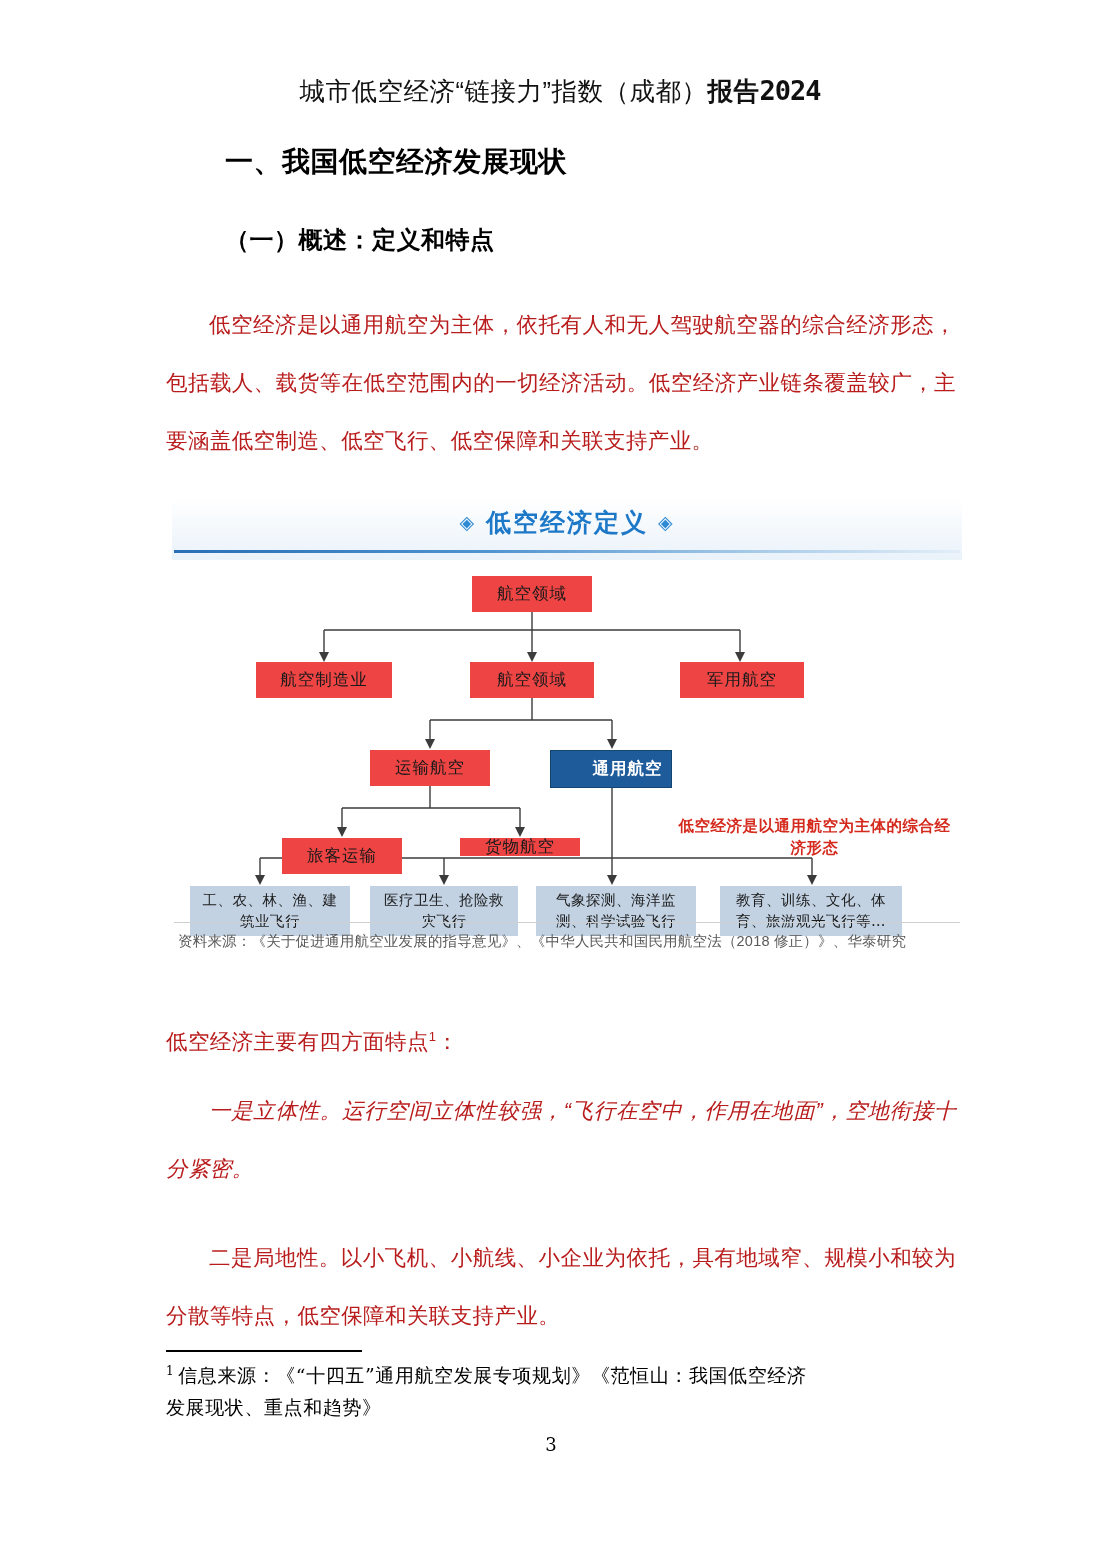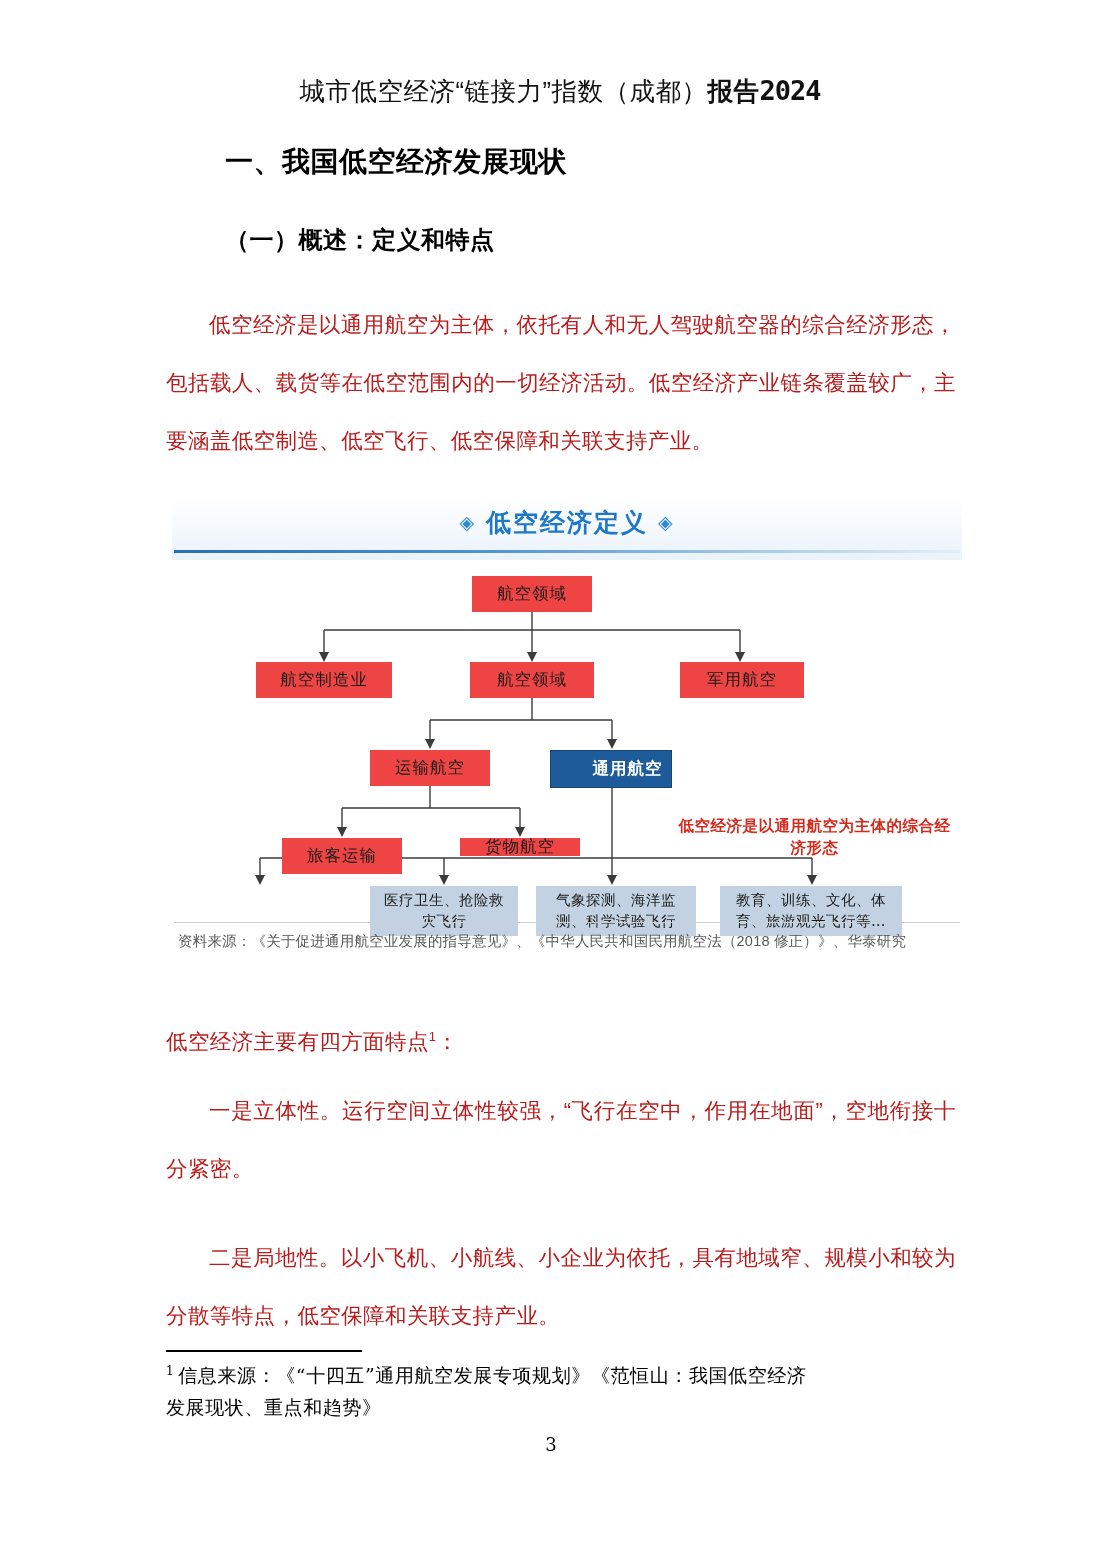"工、农、林、渔、建筑业飞行" div.node { html: none -> <div>工、农、林、渔、建筑业飞行</div> }
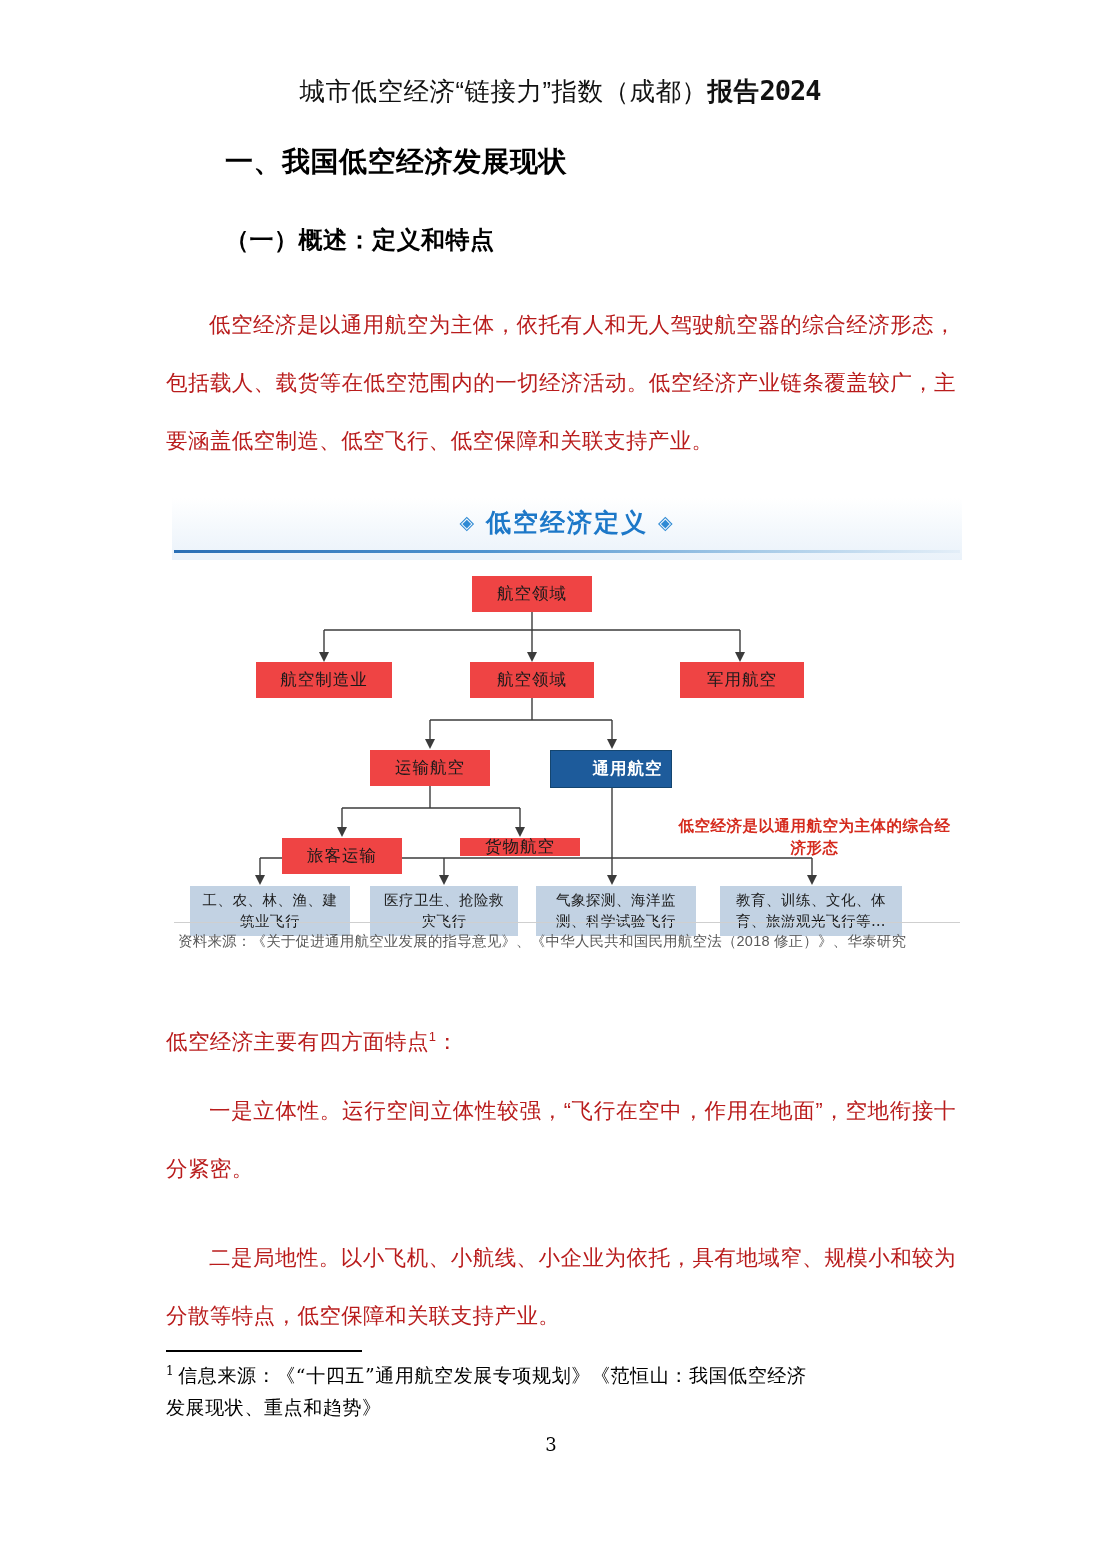"一是立体性。运行空间立体性较强，“飞行在空中，作用在地面”，空地衔接十分紧密。" #para-one { font-style: none -> italic }
